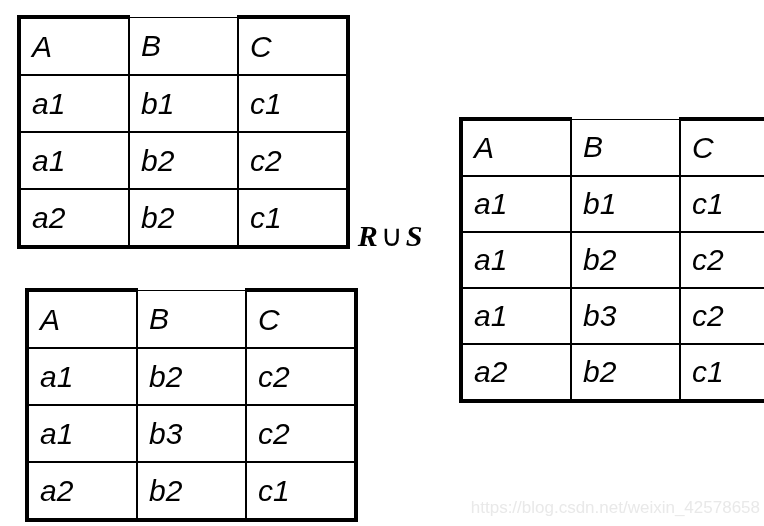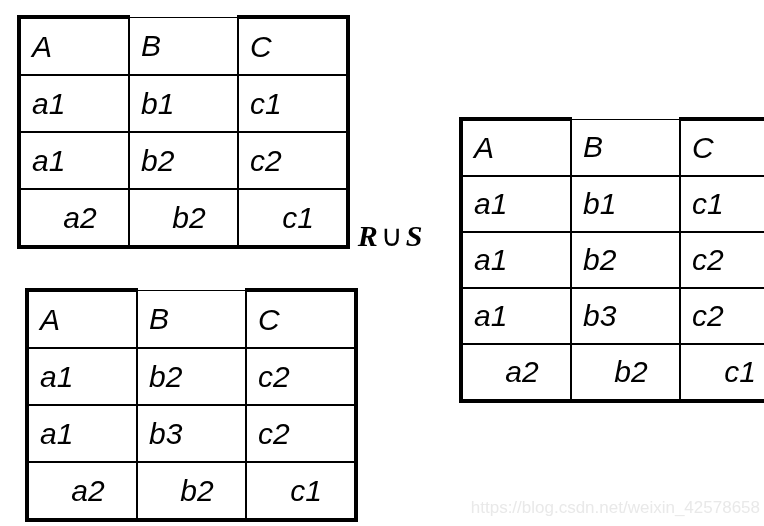"a2" table.rel tr:last-child td { text-align: center -> none }
